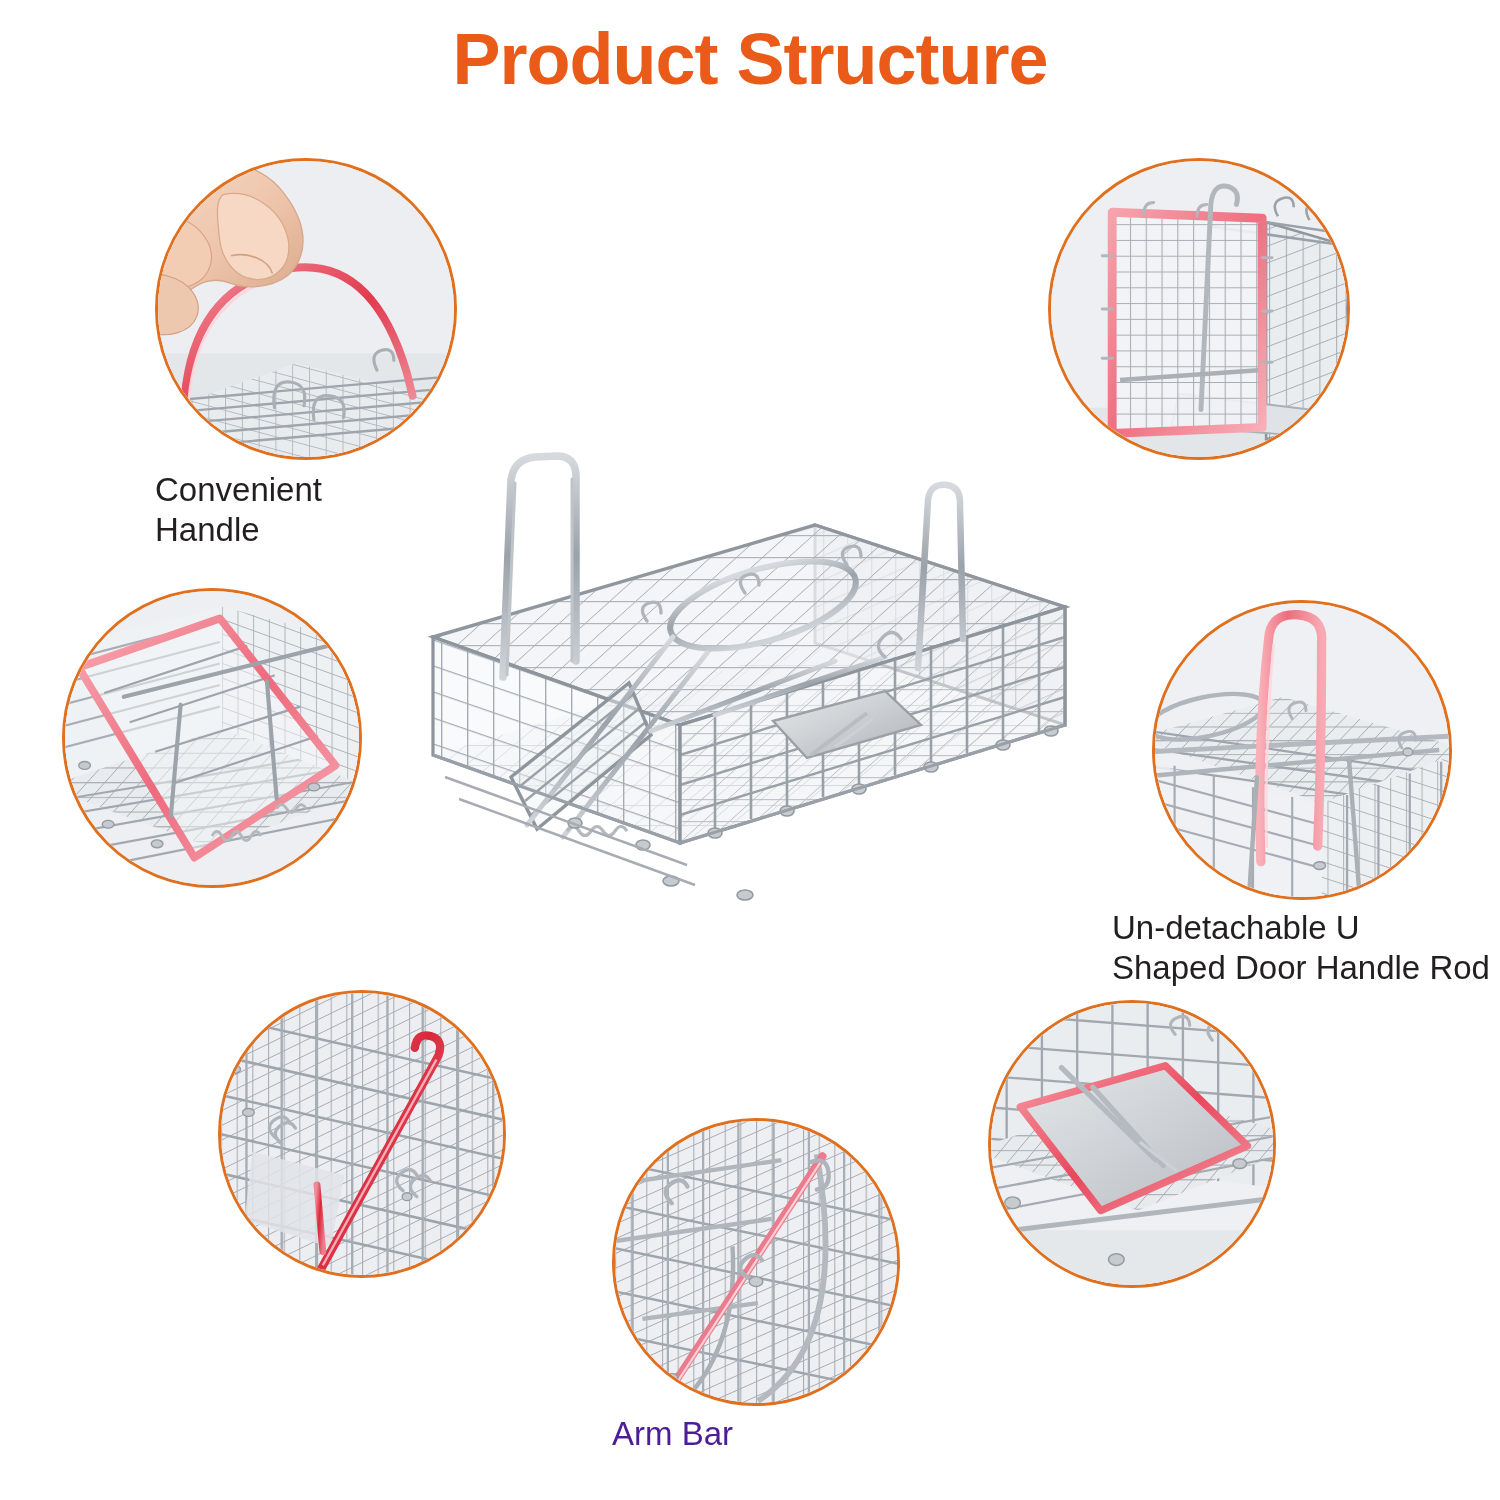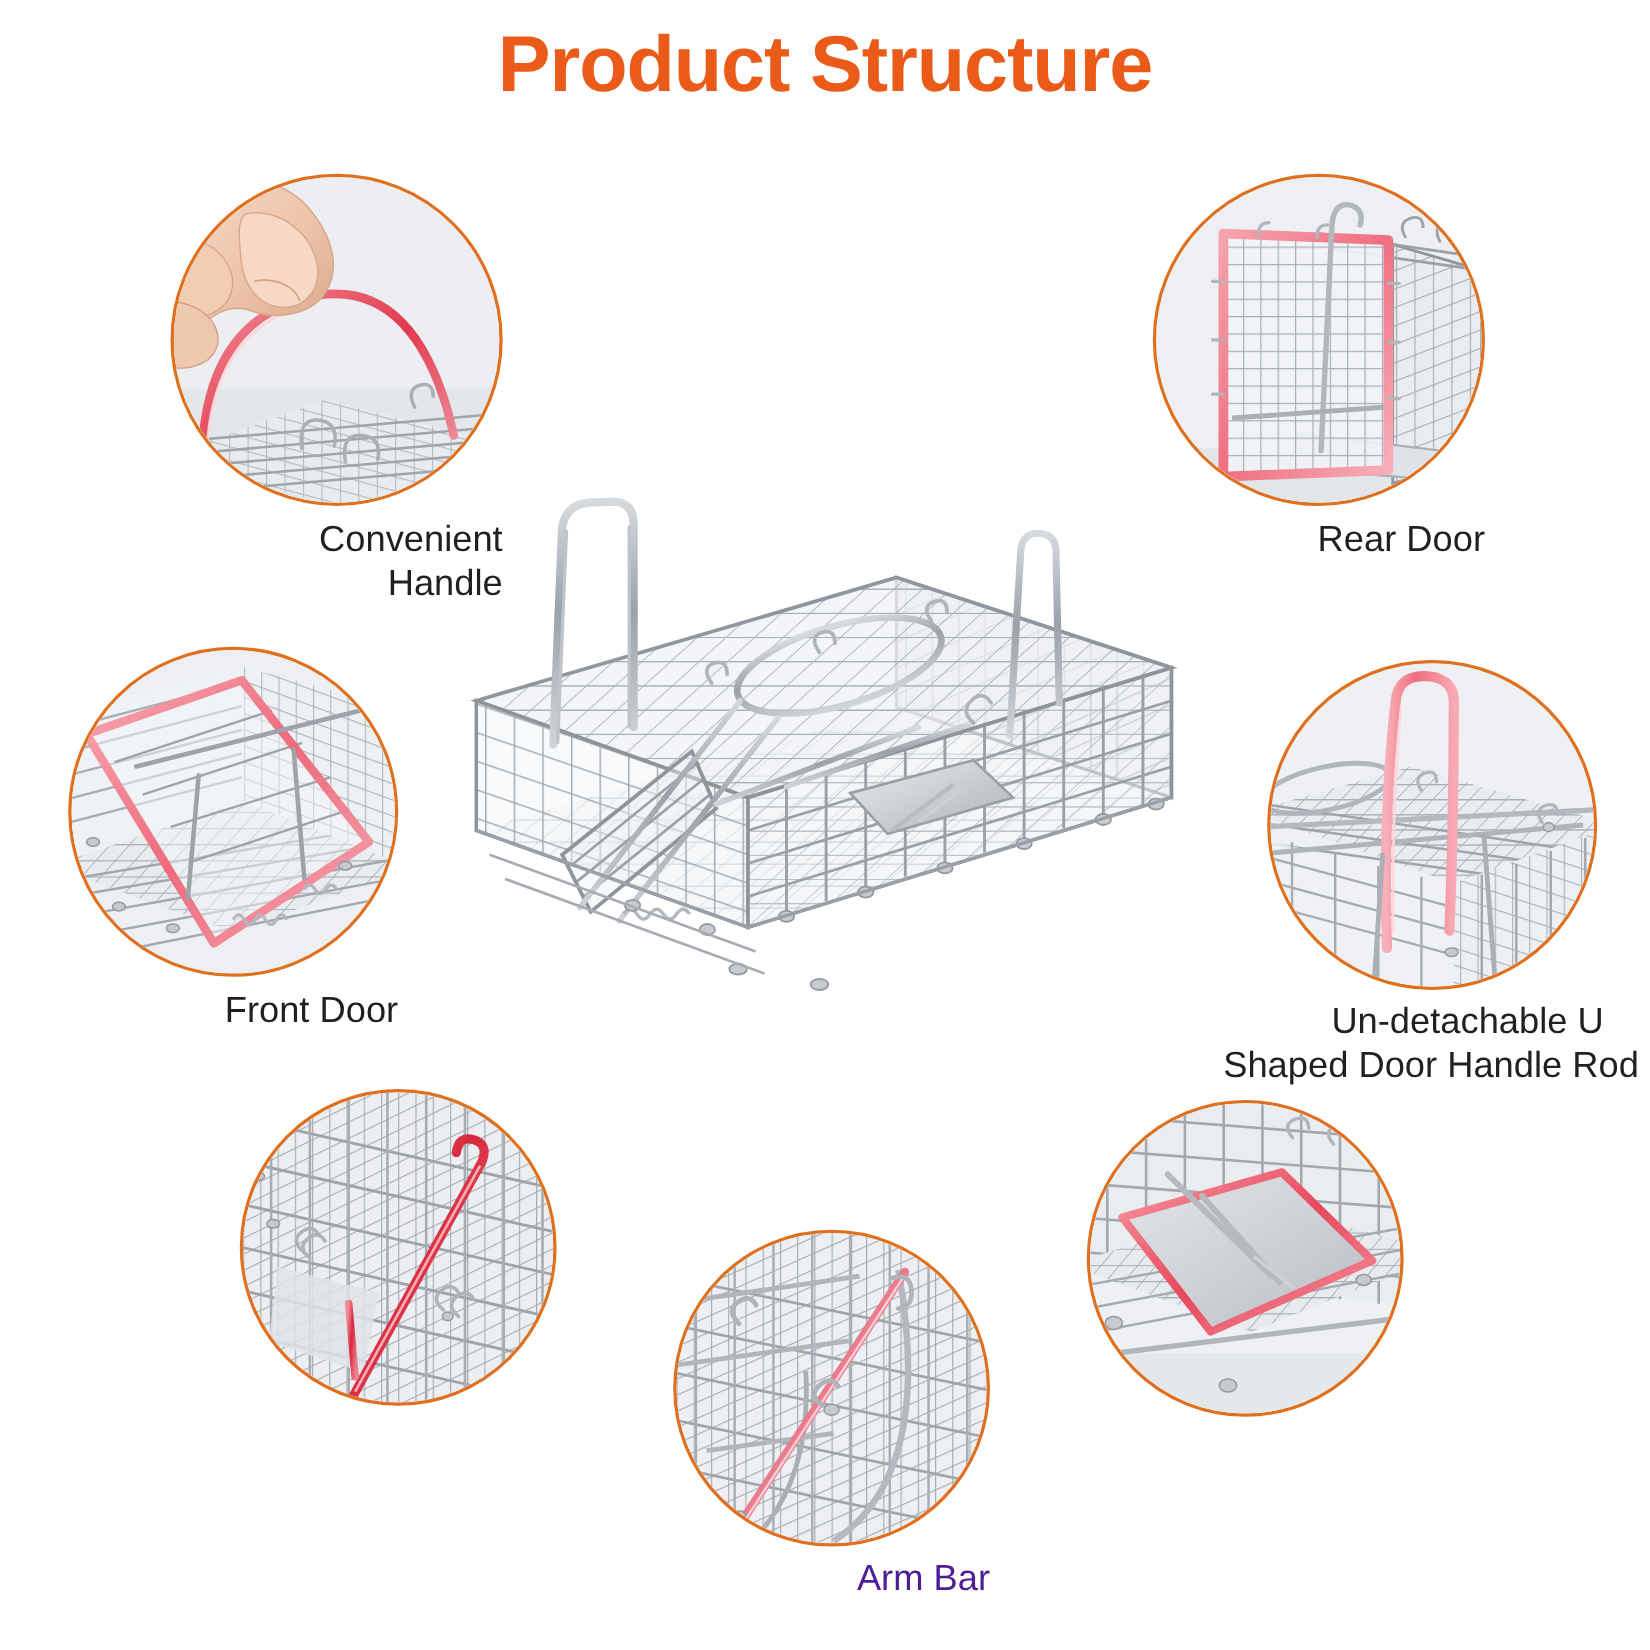"Convenient" .clabel { text-align: right -> left }
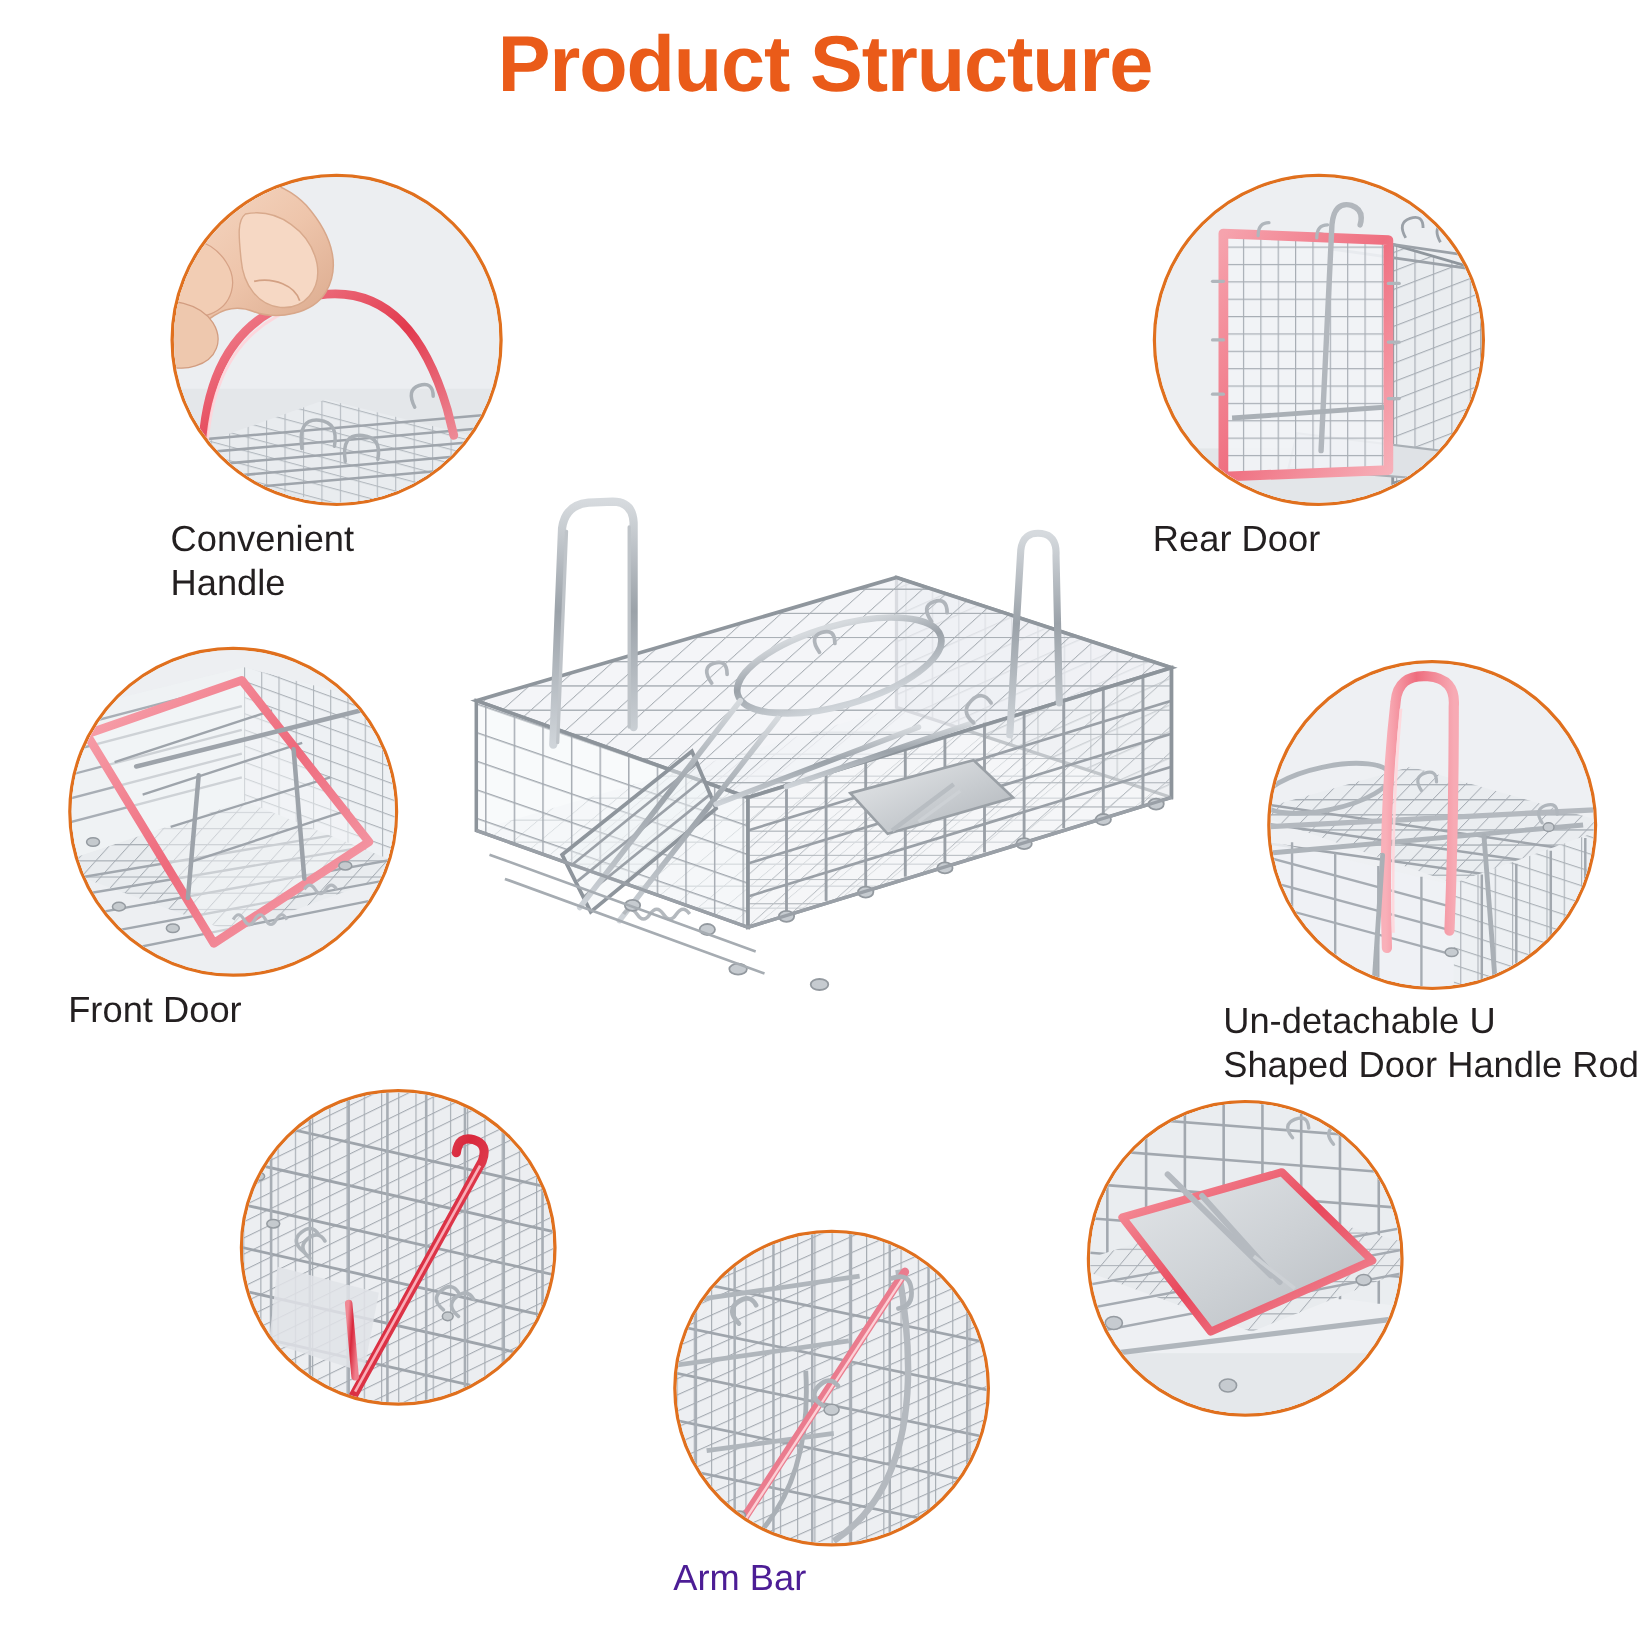"Rear Door" div.clabel { html: <div>Rear Door</div> -> none }
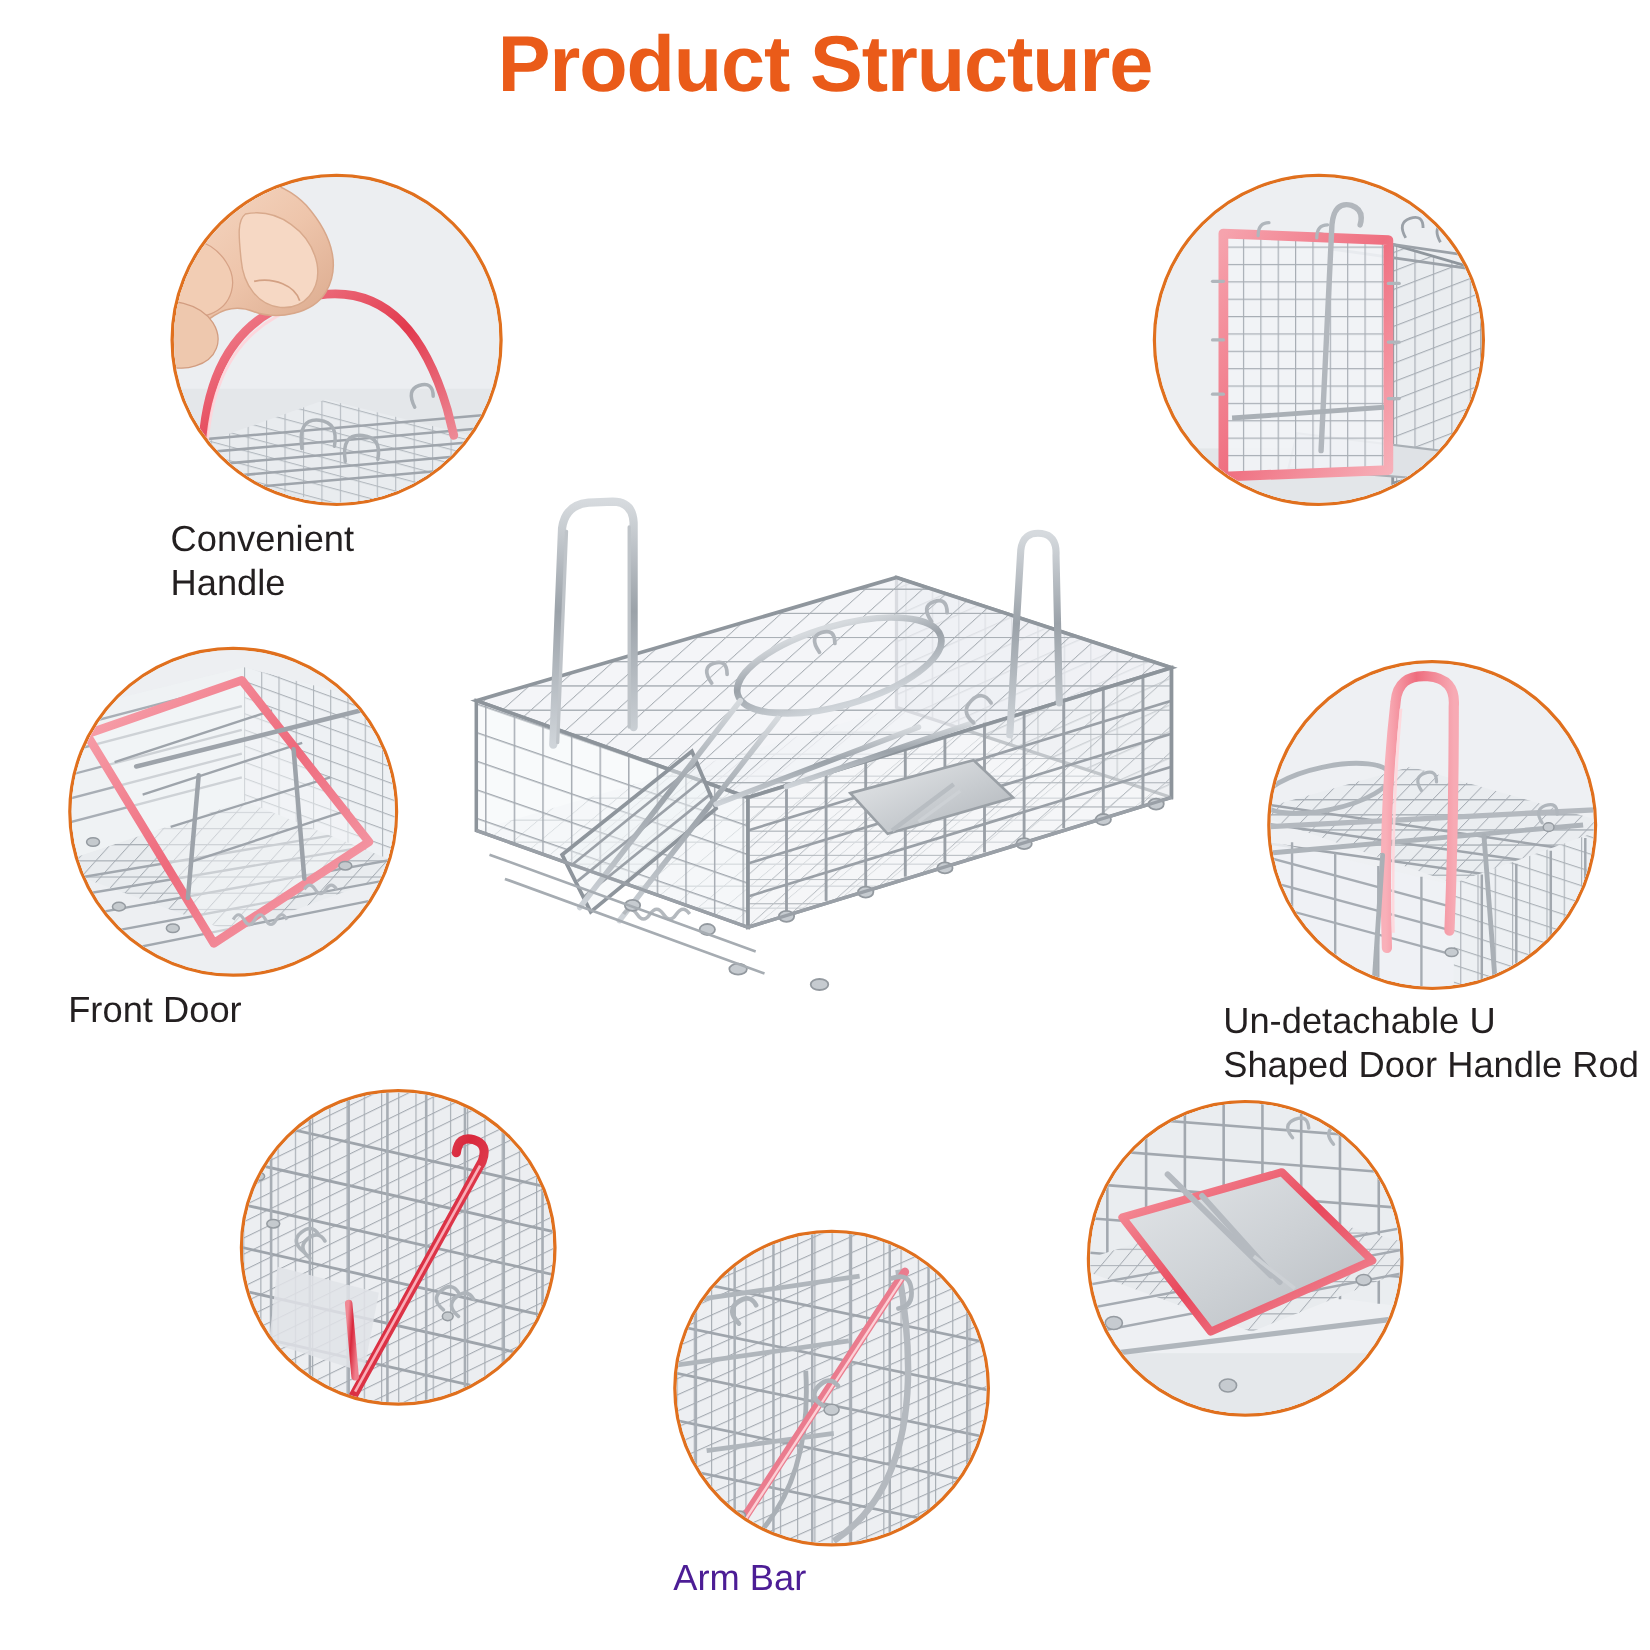"Front Door" div.clabel { html: <div>Front Door</div> -> none }
